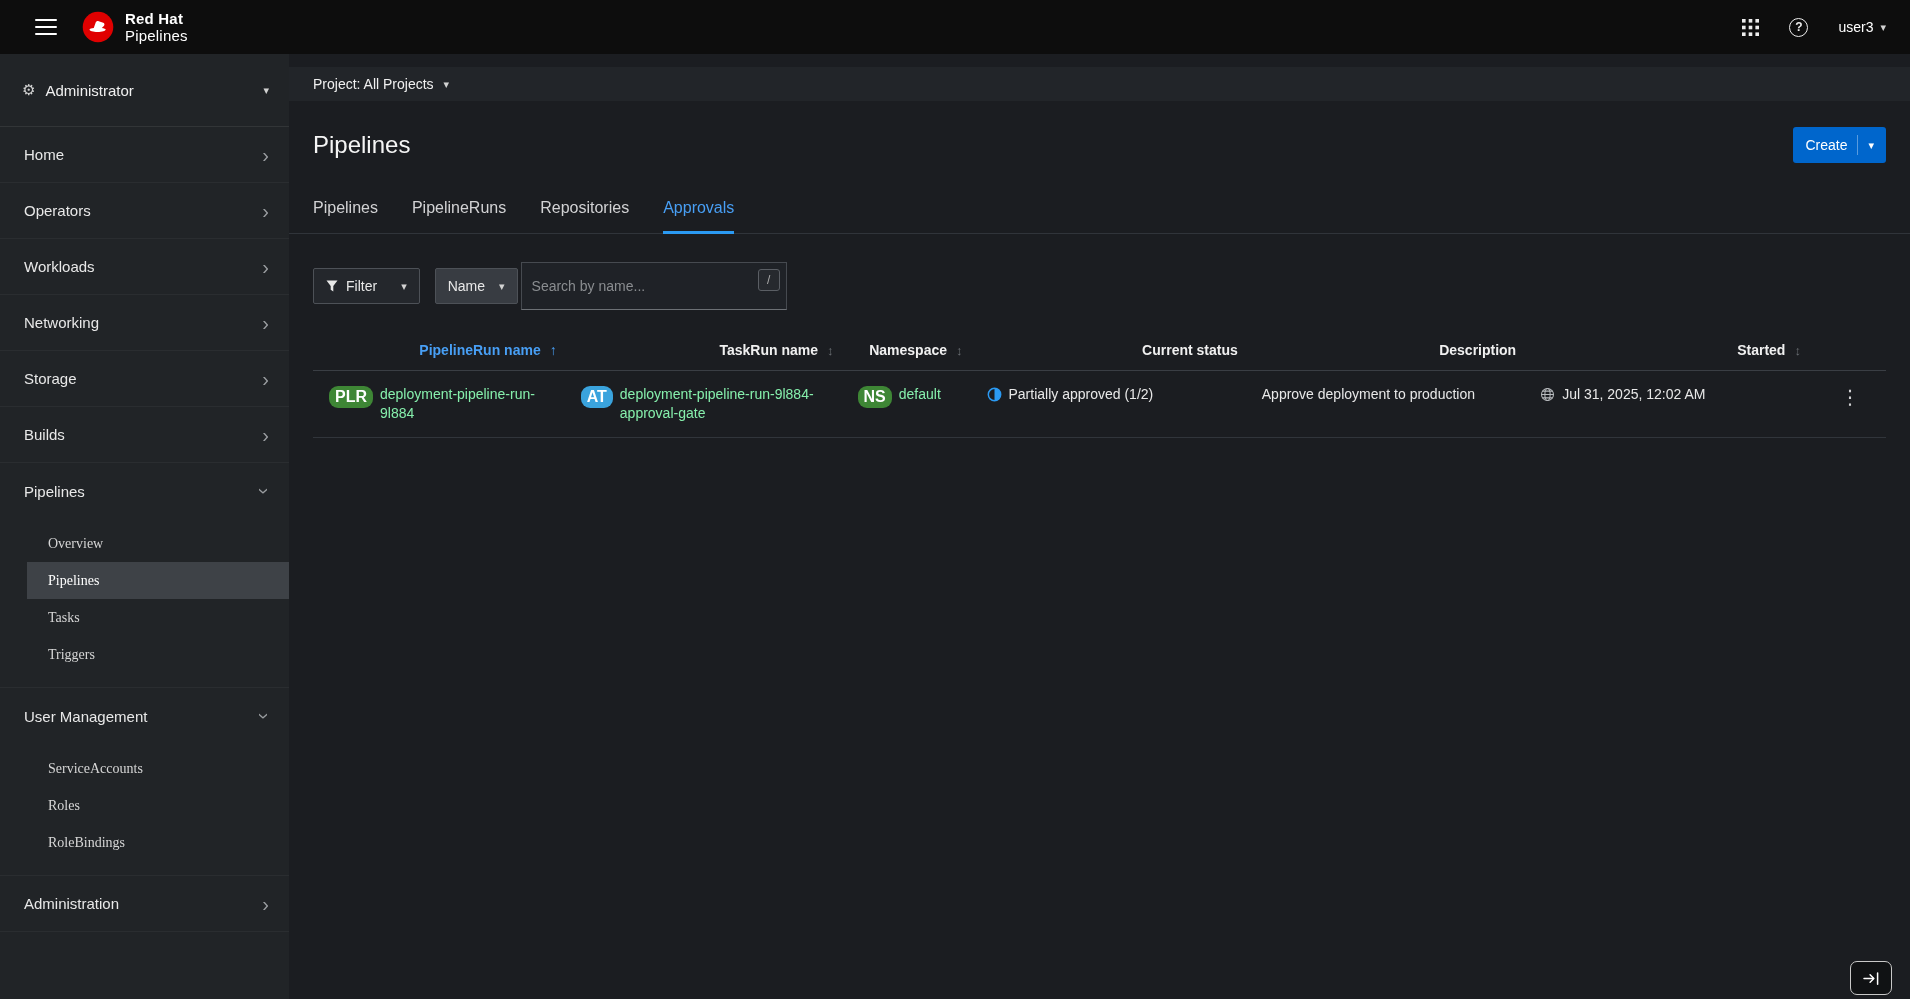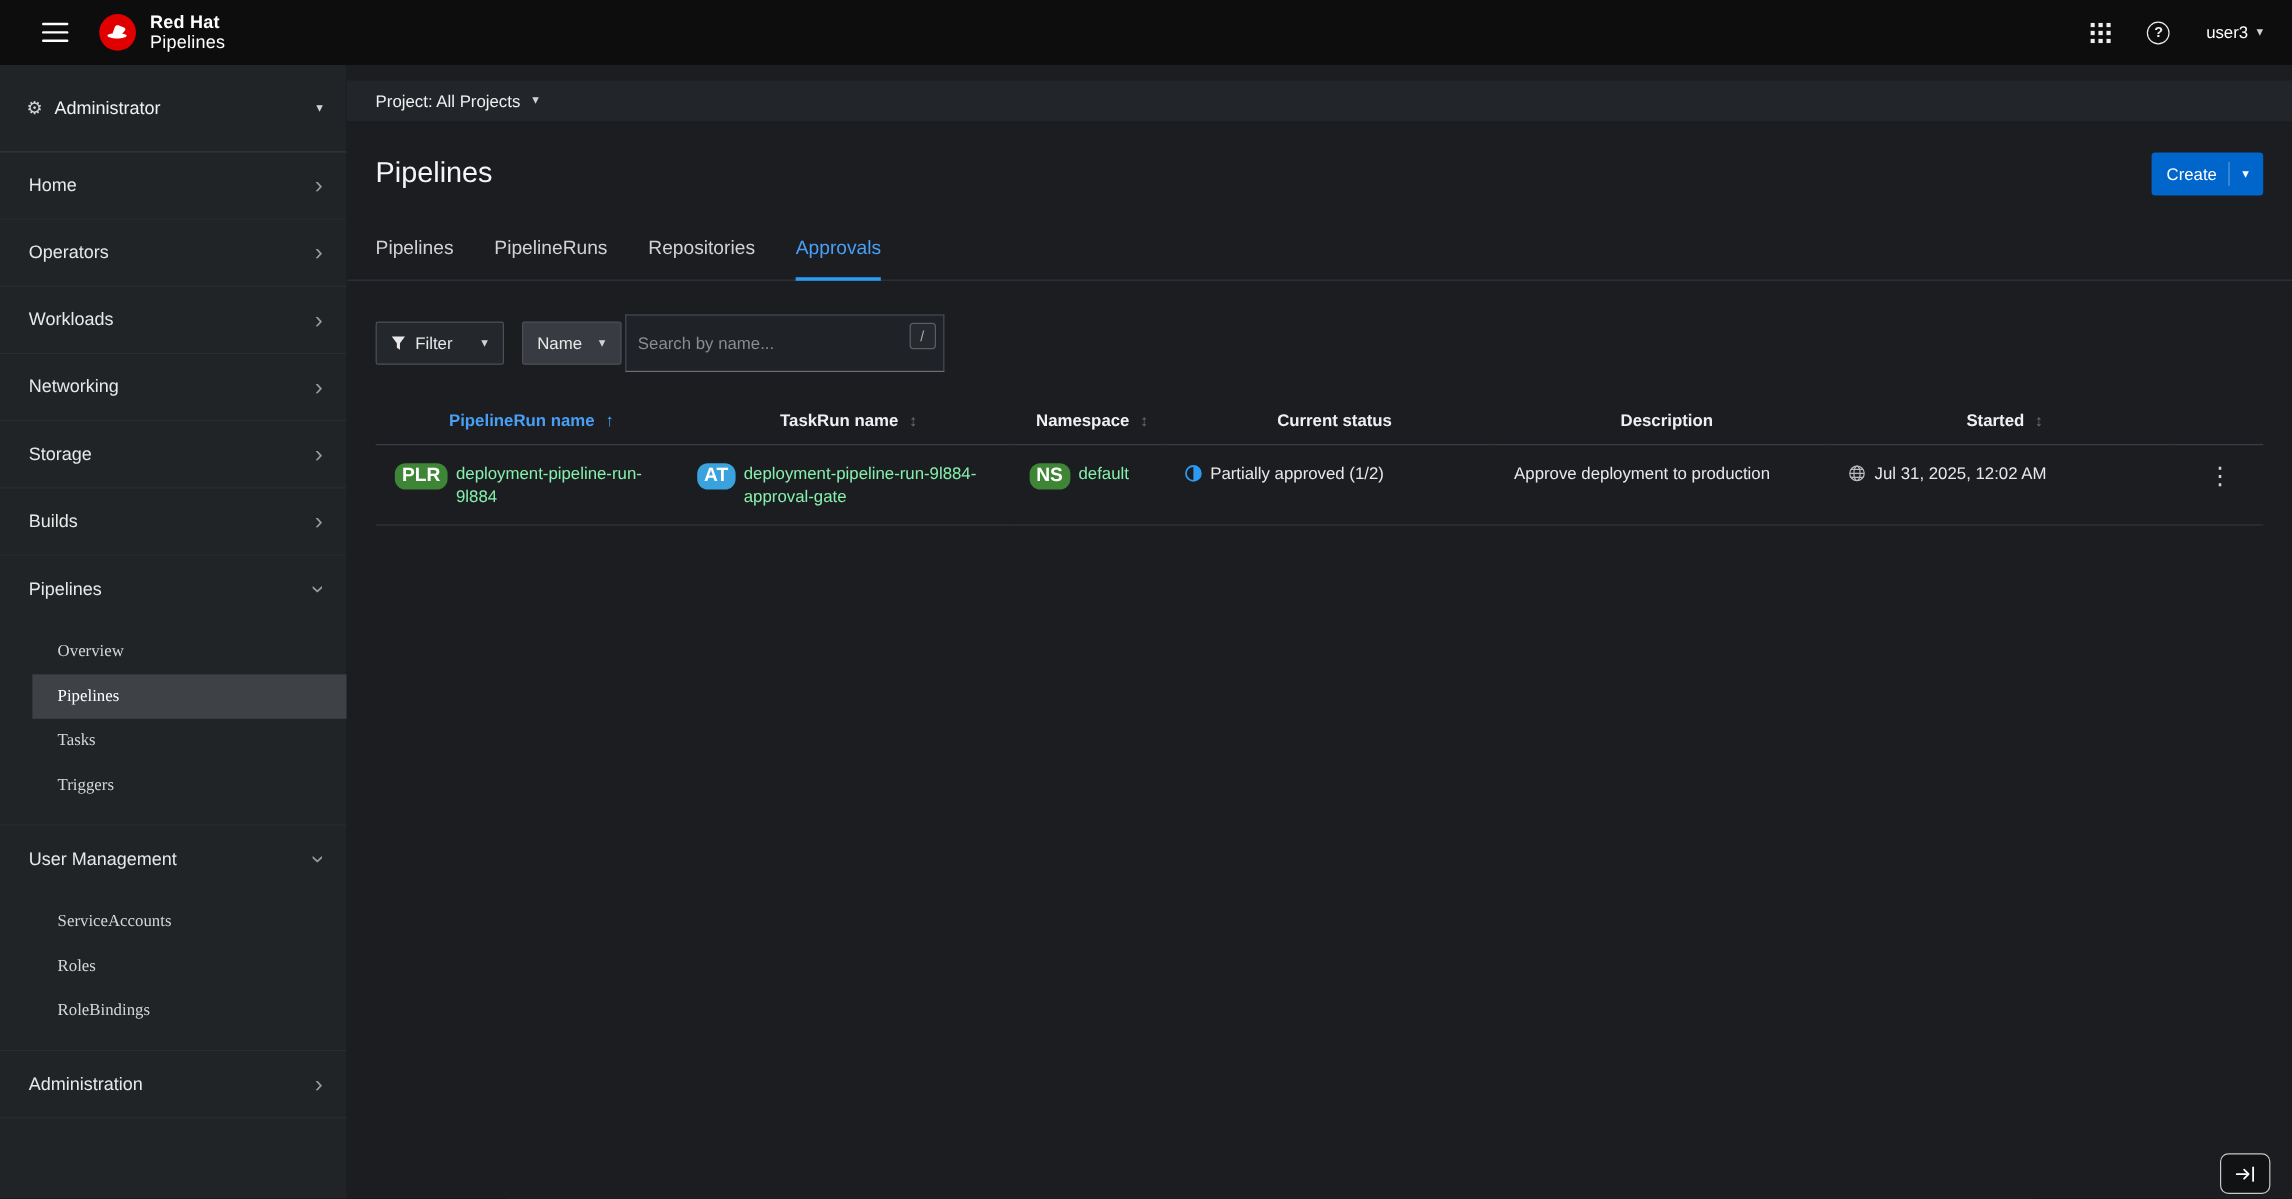"PipelineRun name ↑" thead th { text-align: center -> right }
